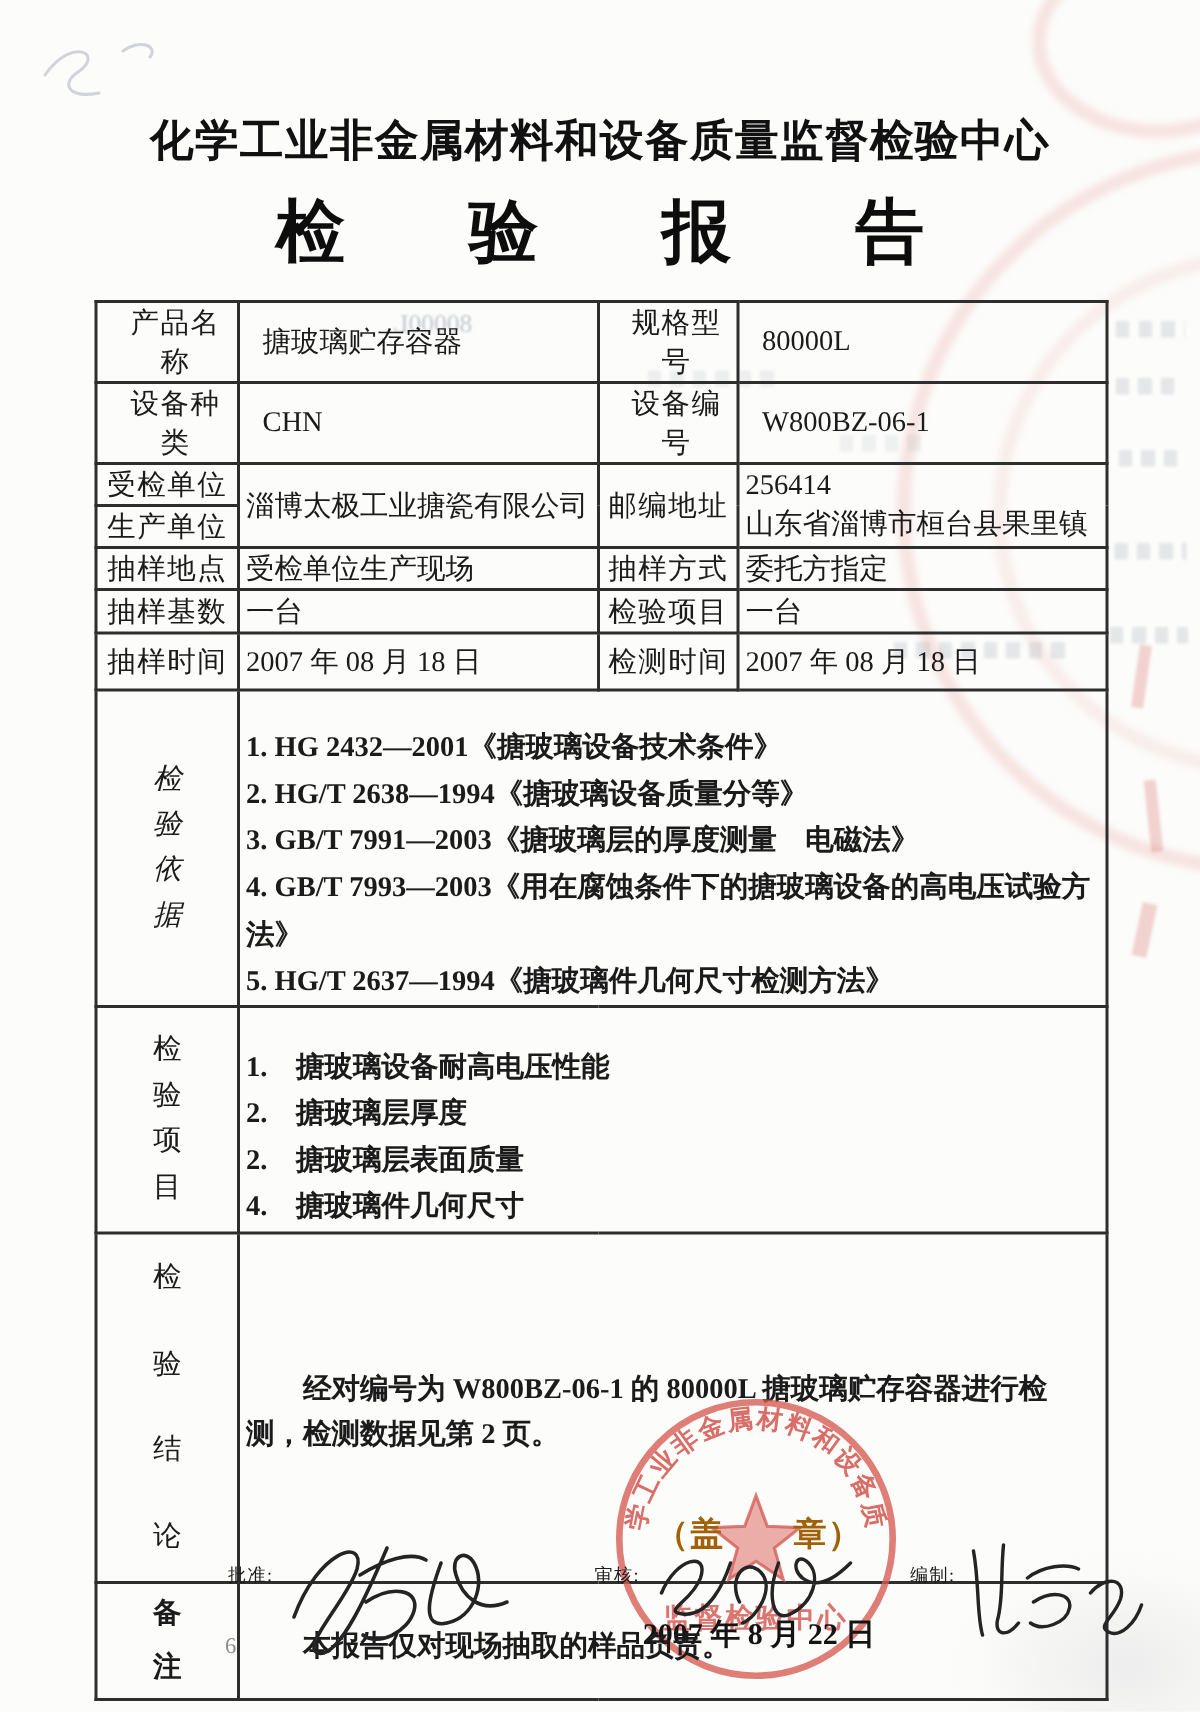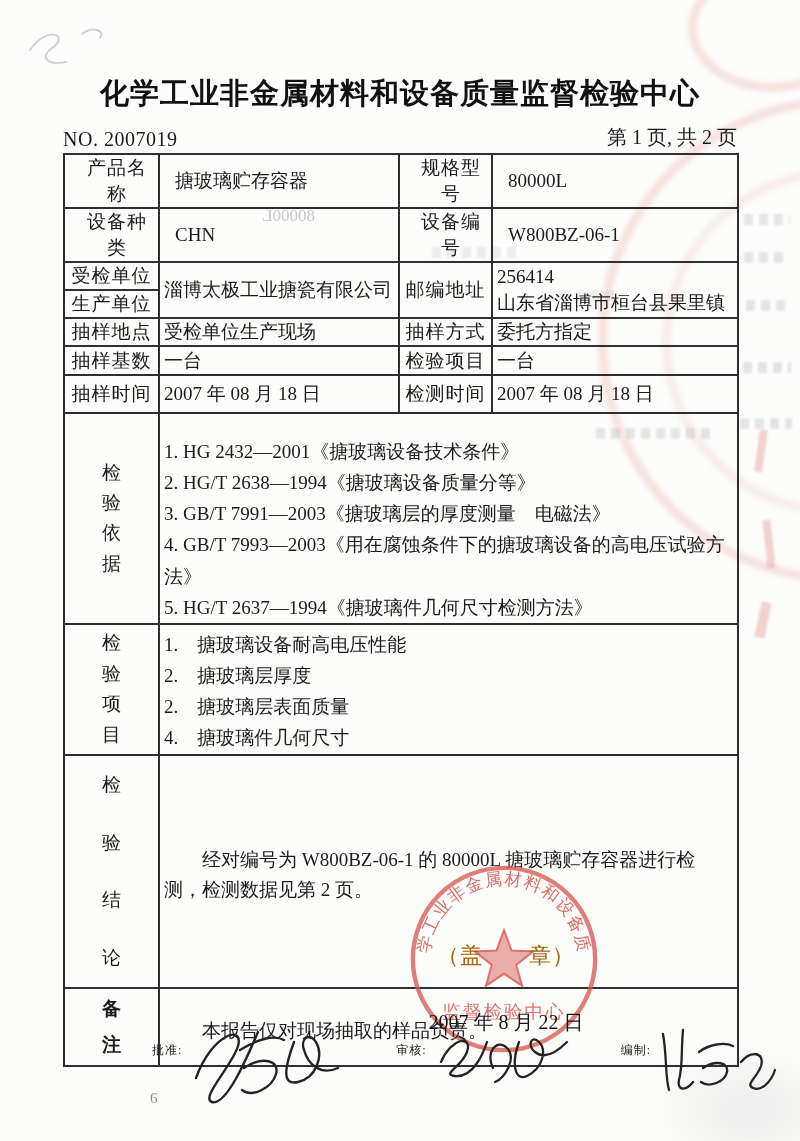"检验报告" div.report-title { html: none -> <div>检验报告</div> }
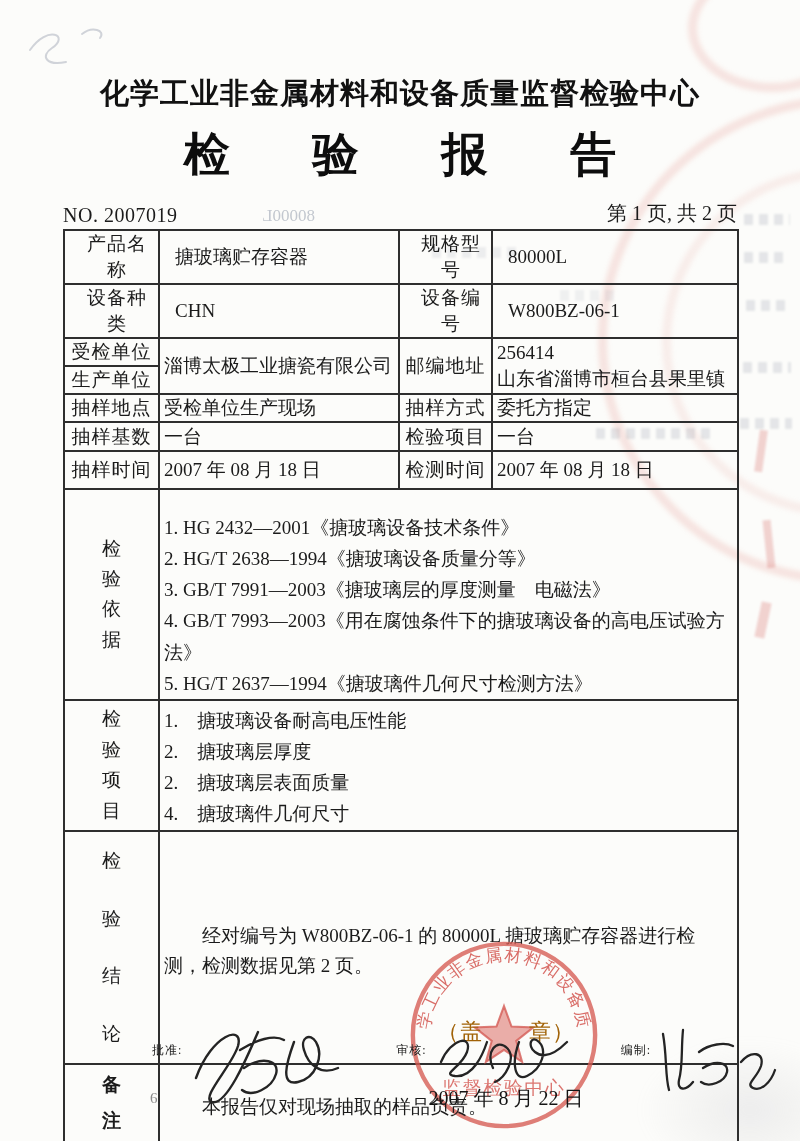"NO. 2007019" div.meta-line { html: <div> <span>NO. 2007019</span> <span>第 1 页, 共 2 页</span> </div> -> none }
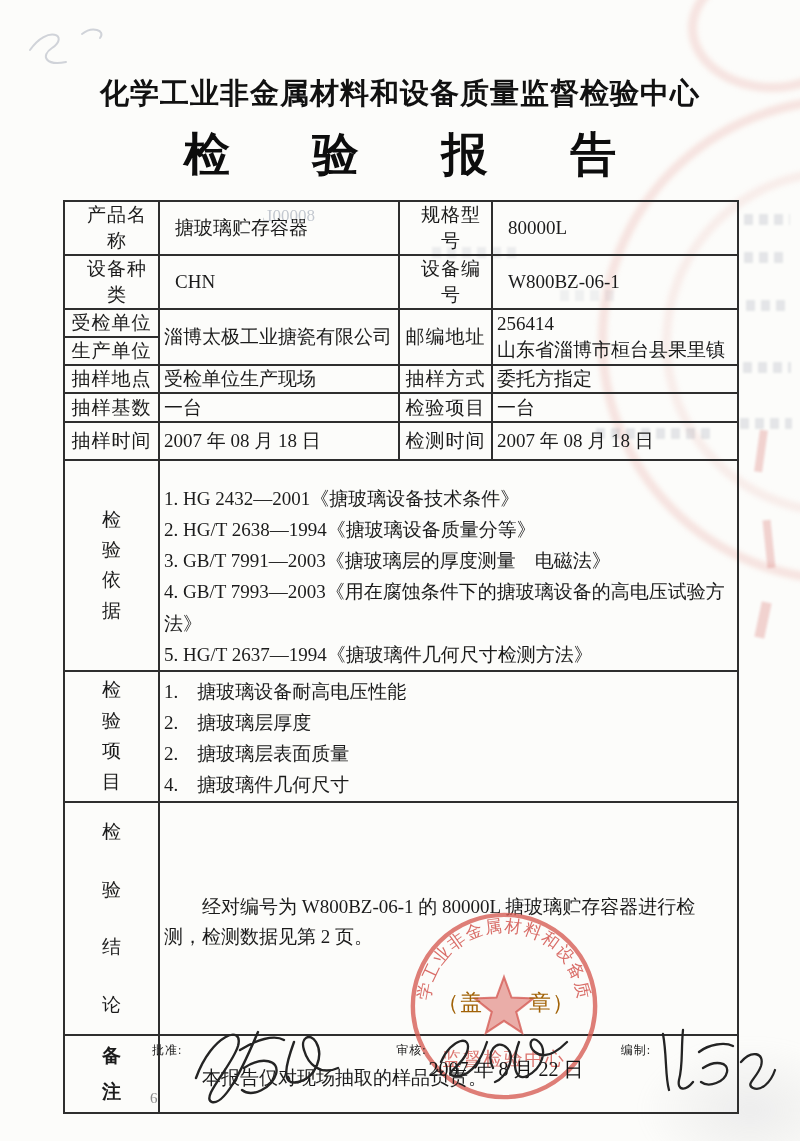"1. HG 2432—2001《搪玻璃设备技术条件》" td.content { font-weight: none -> bold }
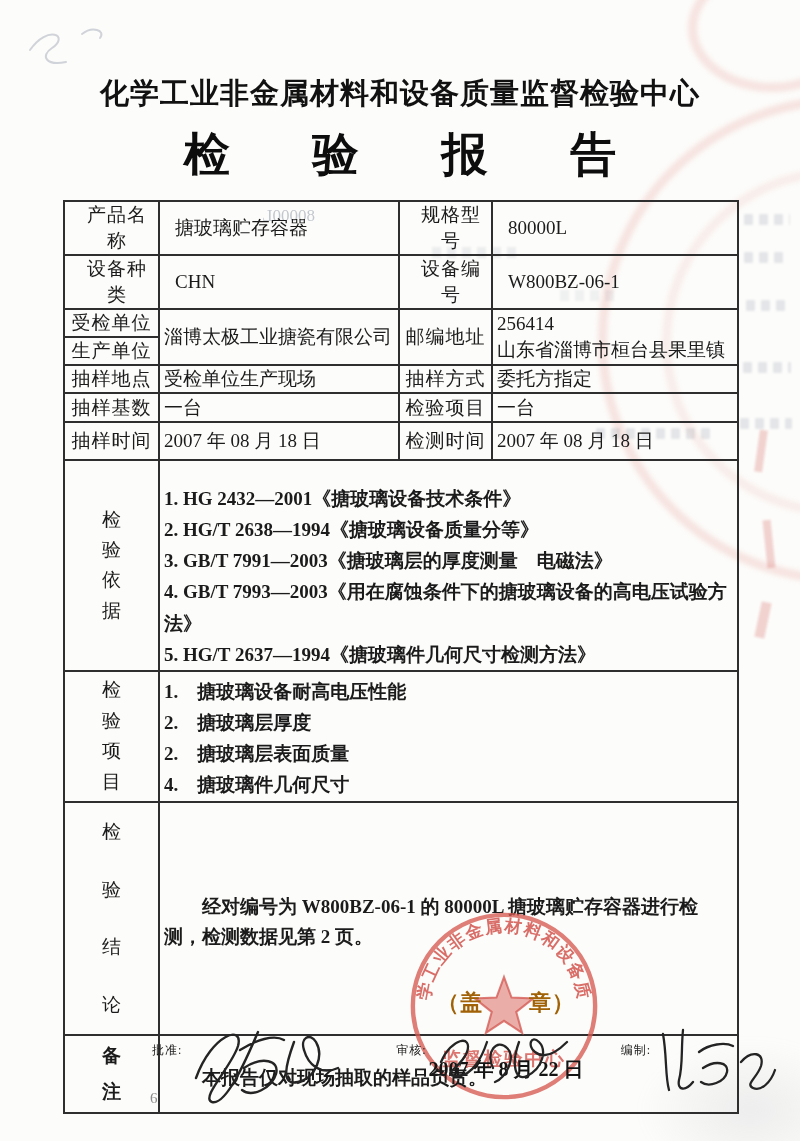"检验依据" td.sect { font-style: none -> italic }
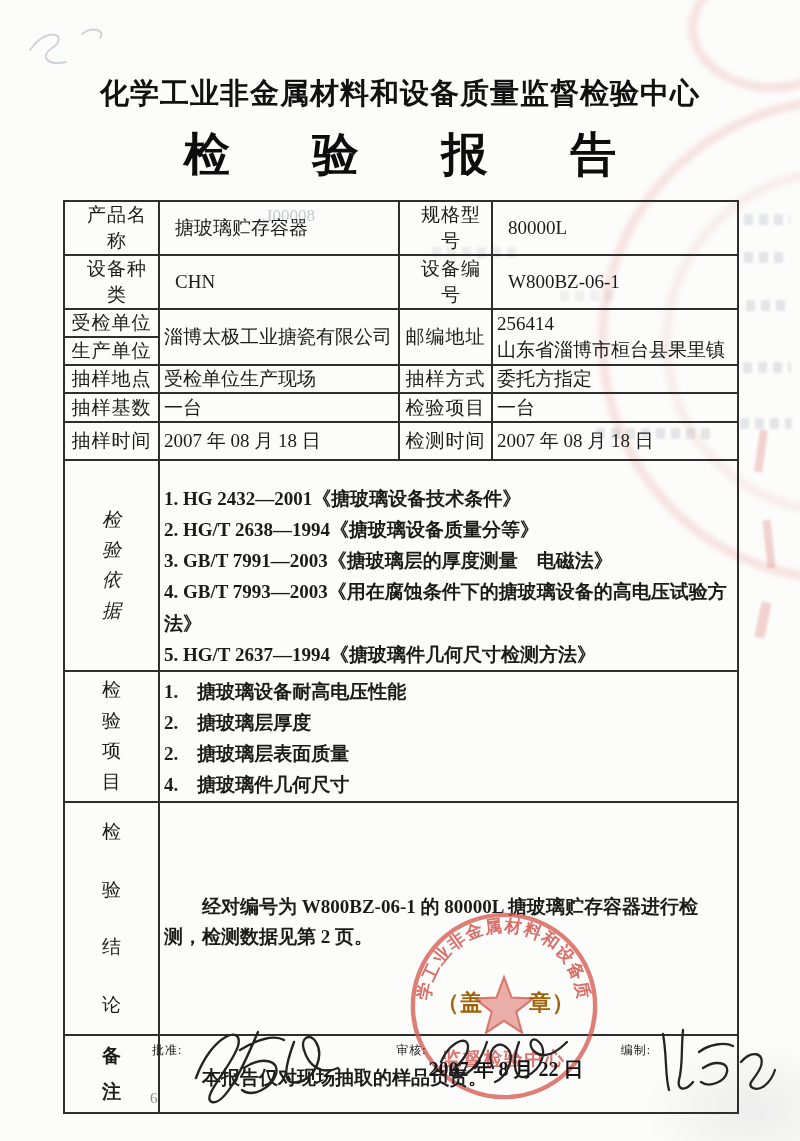"1. 搪玻璃设备耐高电压性能" td.content { padding-top: 4px -> 24px }
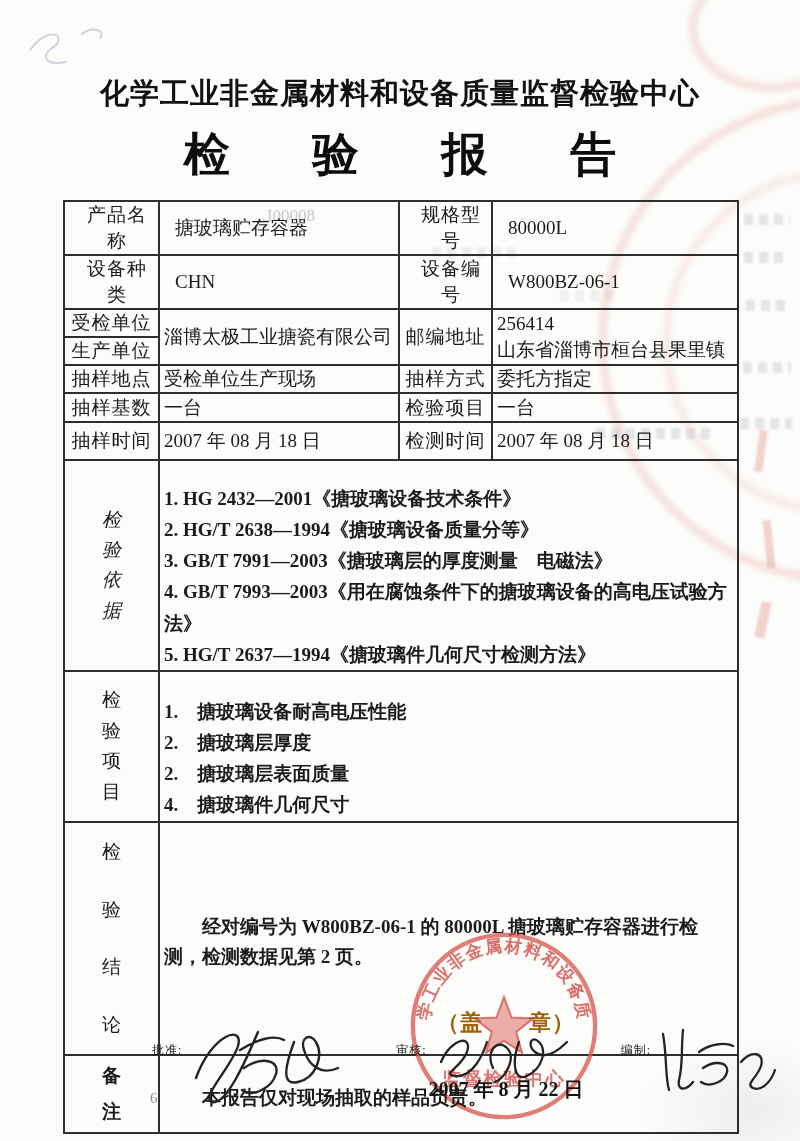"编制:" .sp3 { margin-left: 40px -> 26px }
